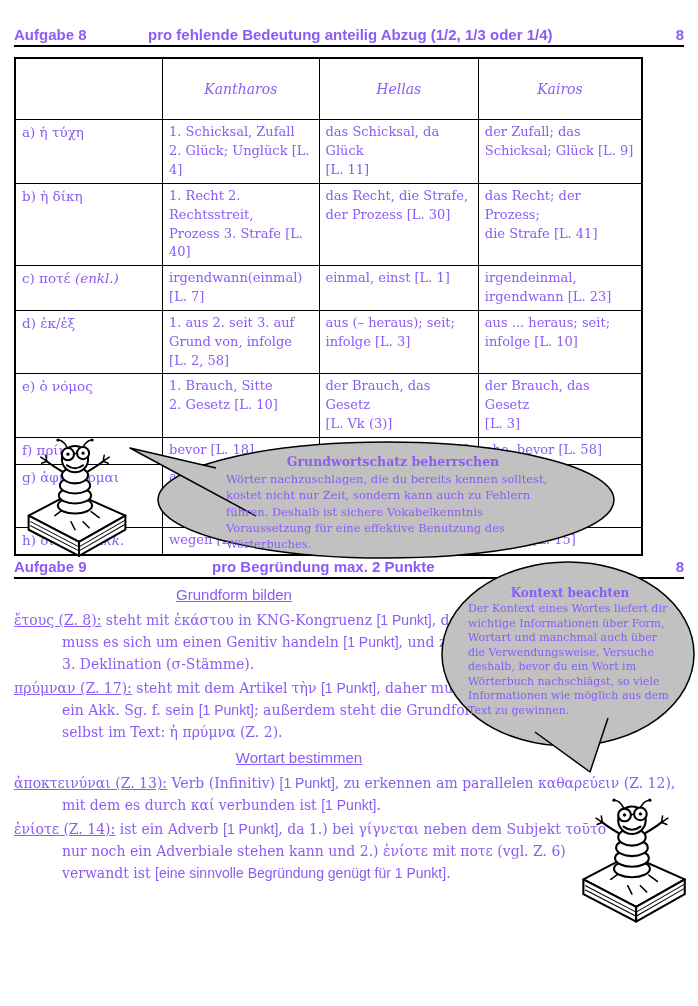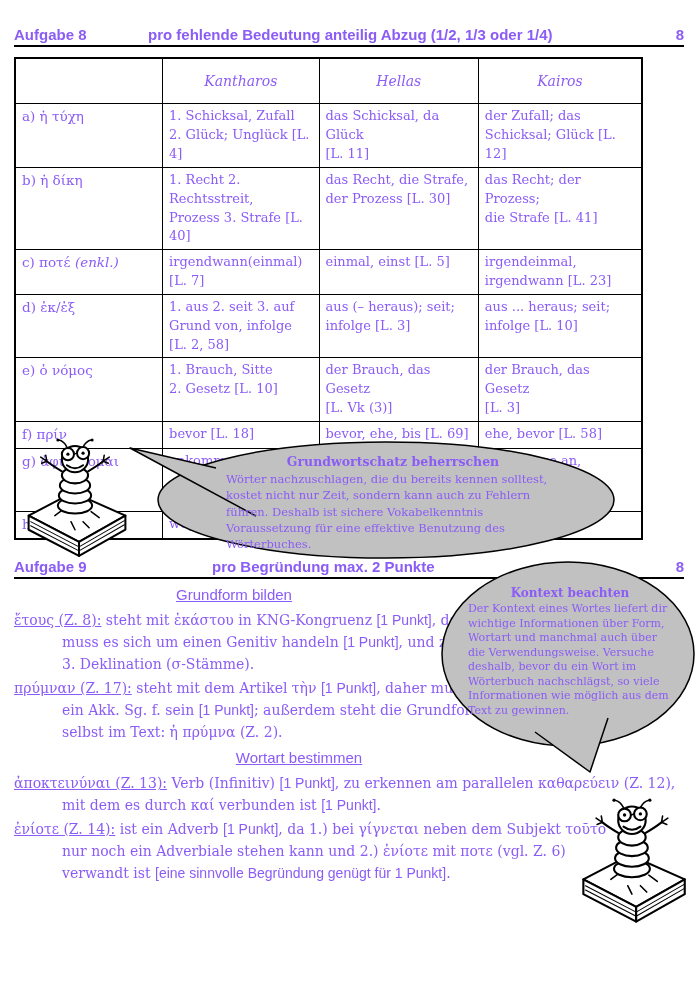"Kantharos" .vocab-table th { padding: 12px 6px -> 20px 6px }
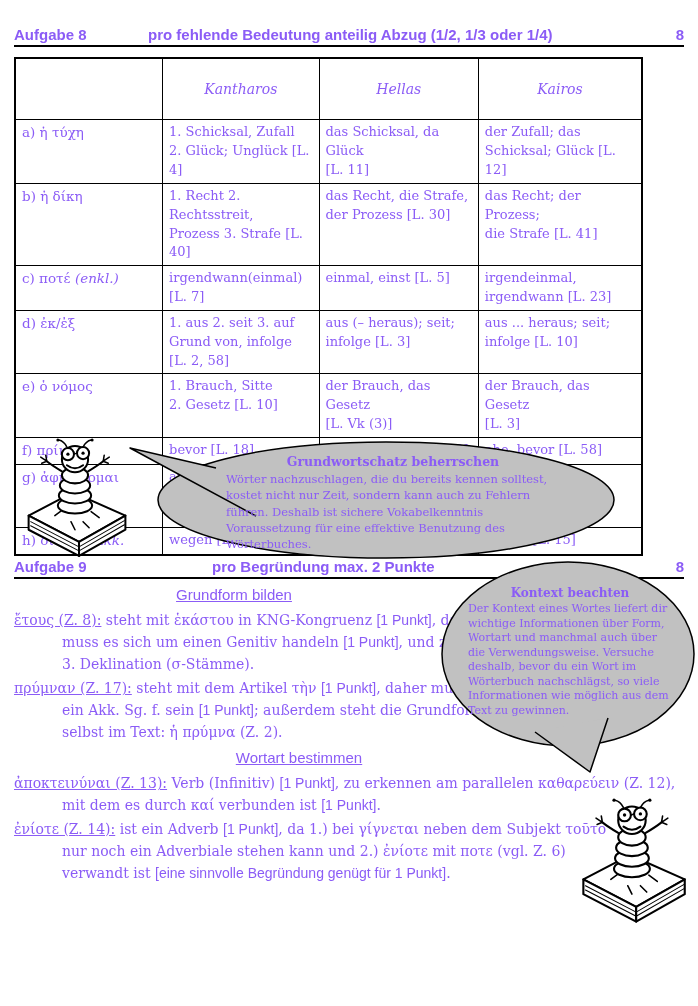"der Zufall; das" td.cell { text: 12 -> 9 }
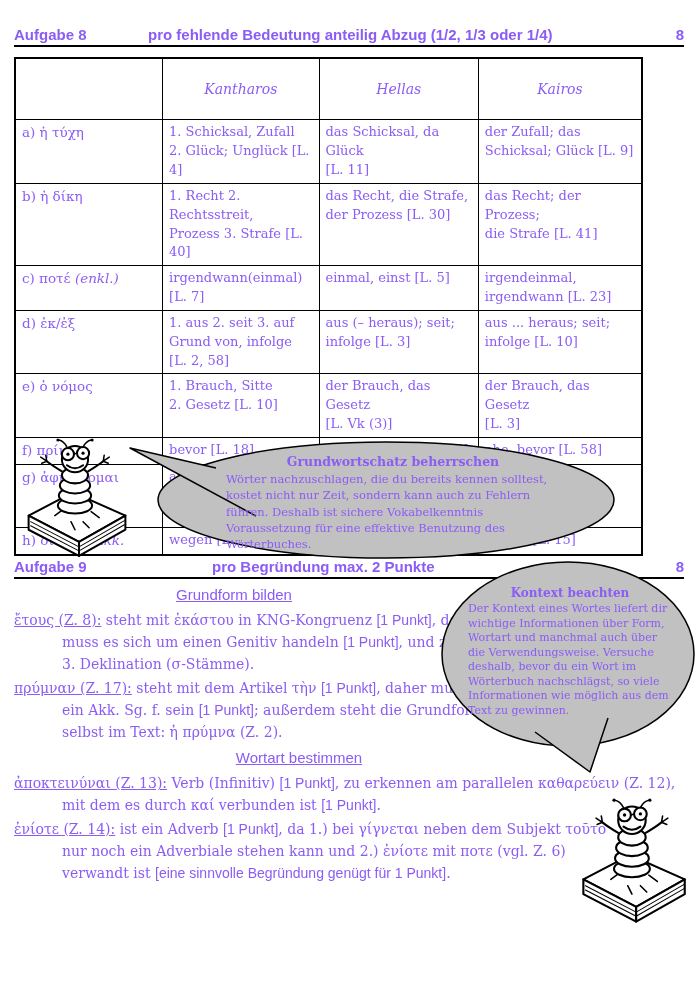"einmal, einst [L. 5]" td.cell { text: 5 -> 1 }
